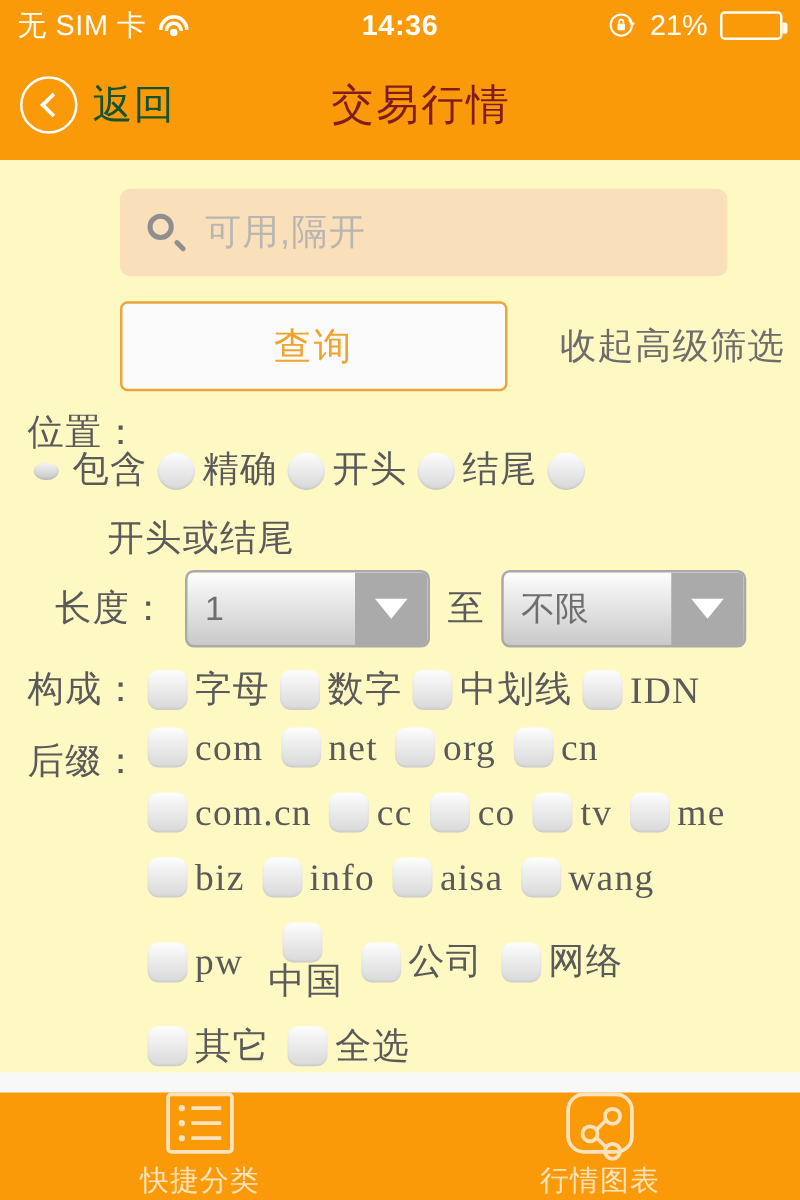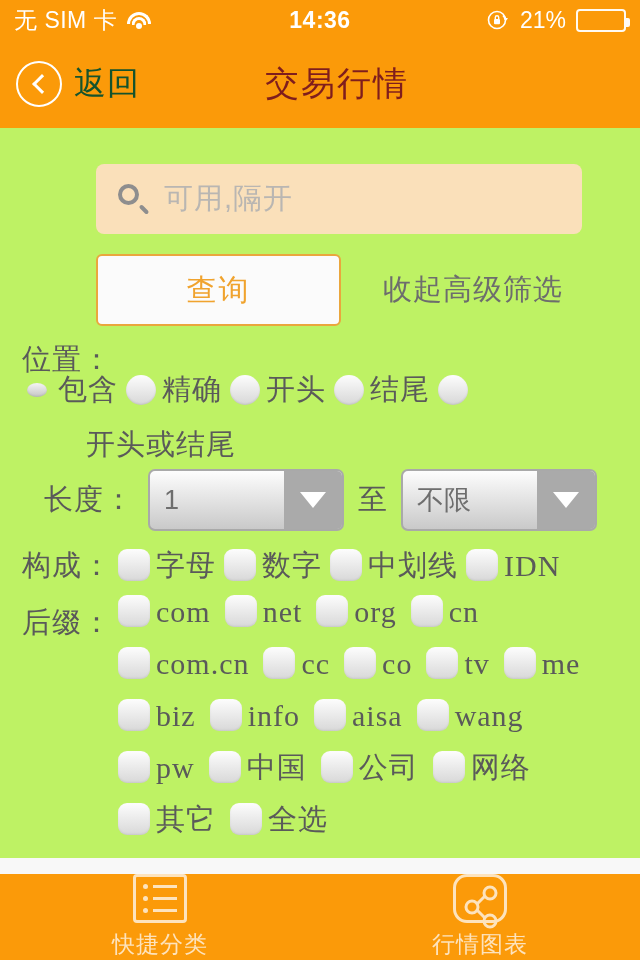"可用,隔开" .content { background: #bef264 -> #fef9c3; padding: 16px 0 0 0 -> 3px 0 0 0 }
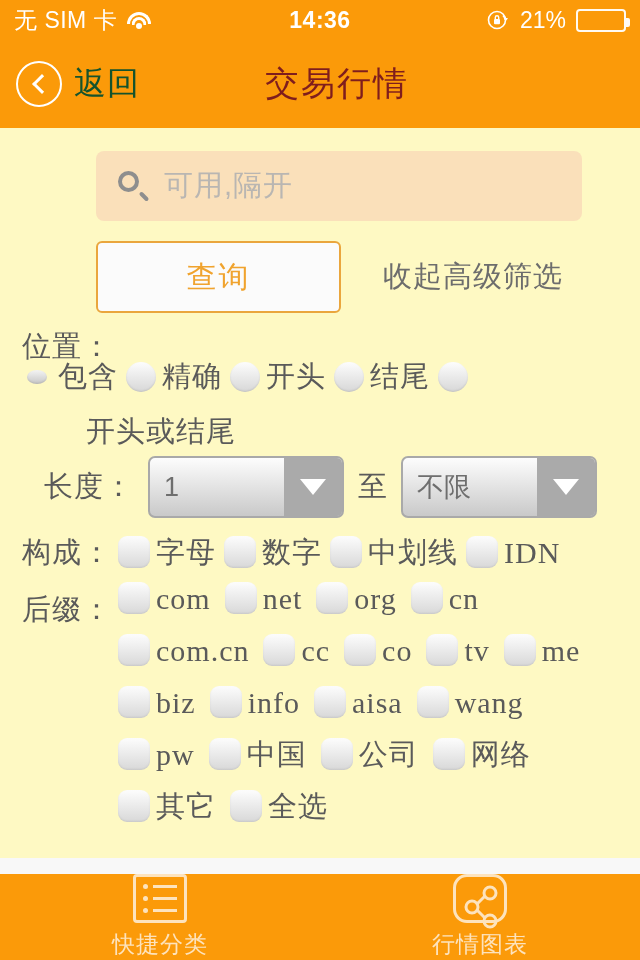"查询" .query-btn { width: 245px -> 310px }
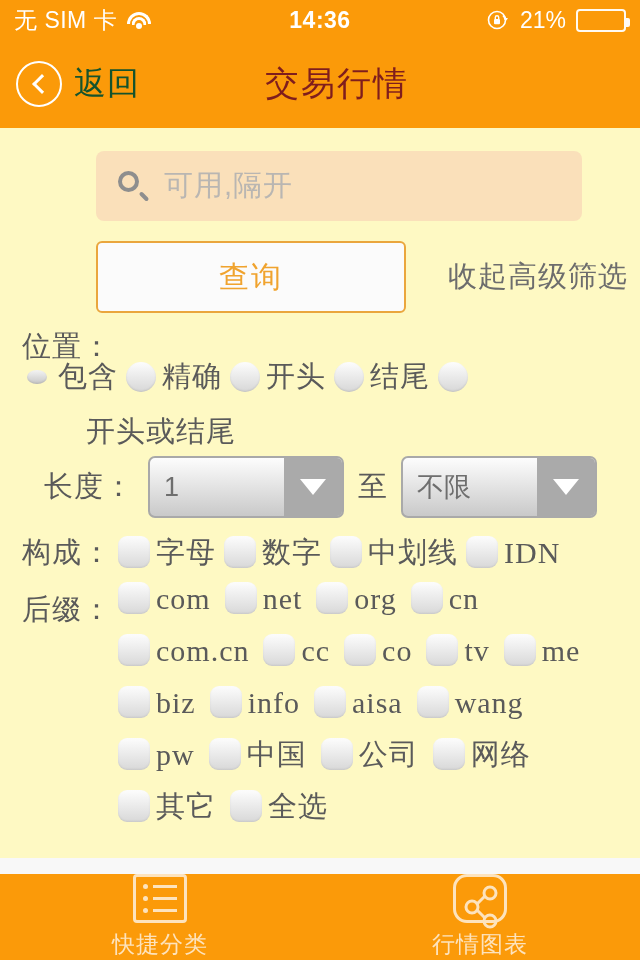"中国" span.opt { flex-direction: none -> column }
